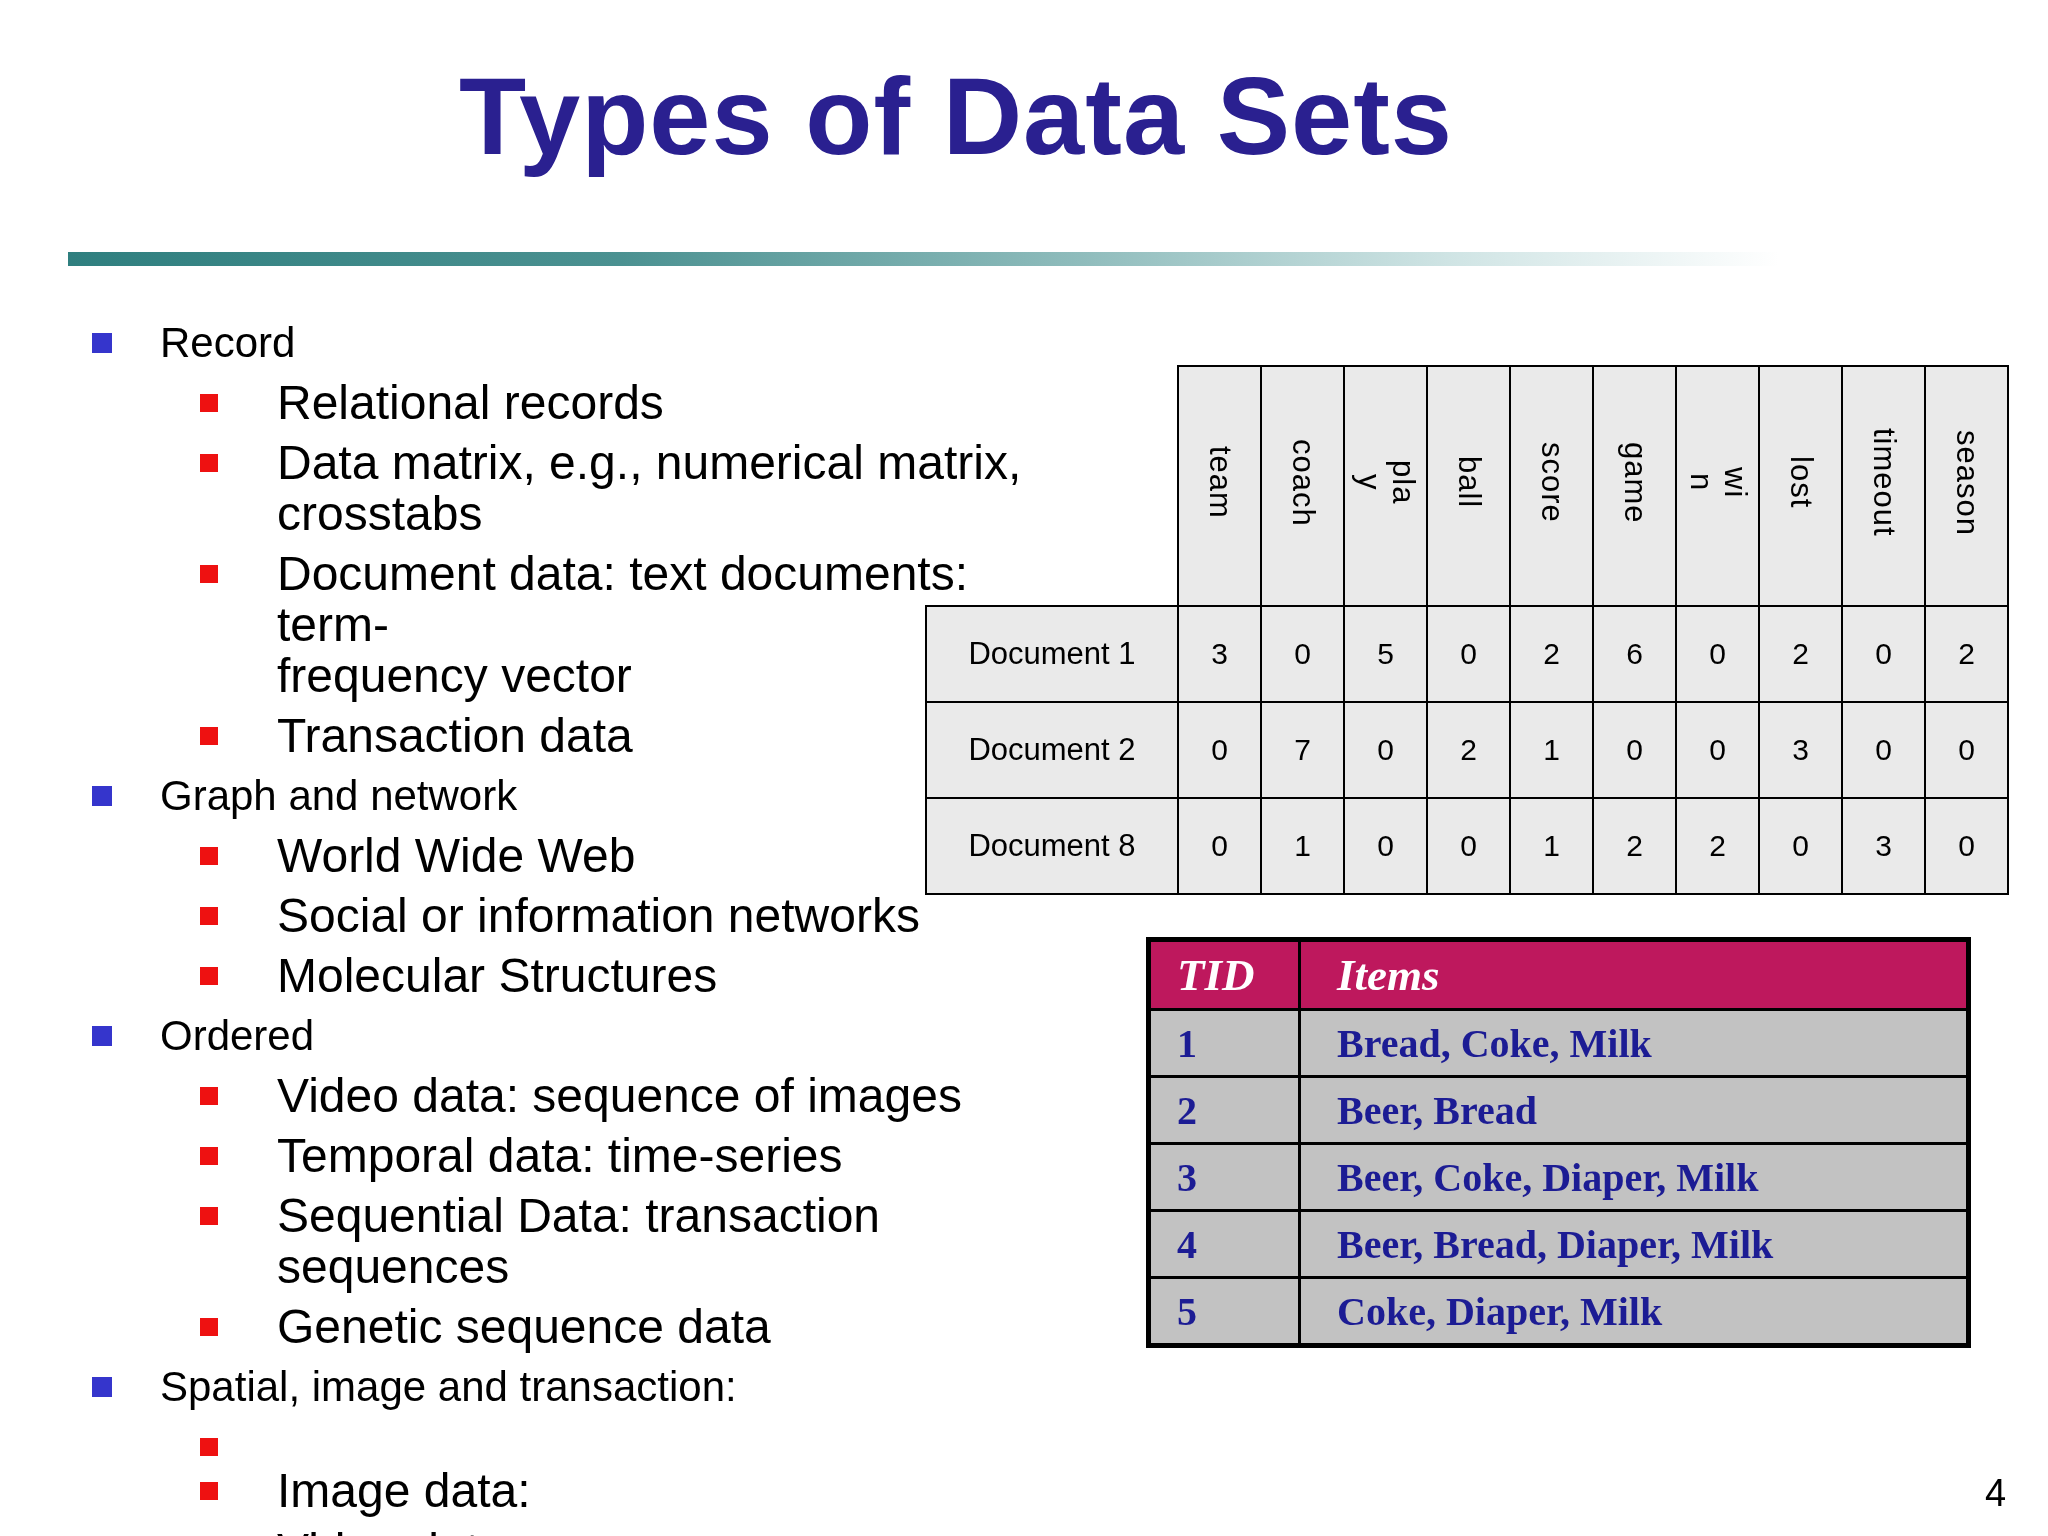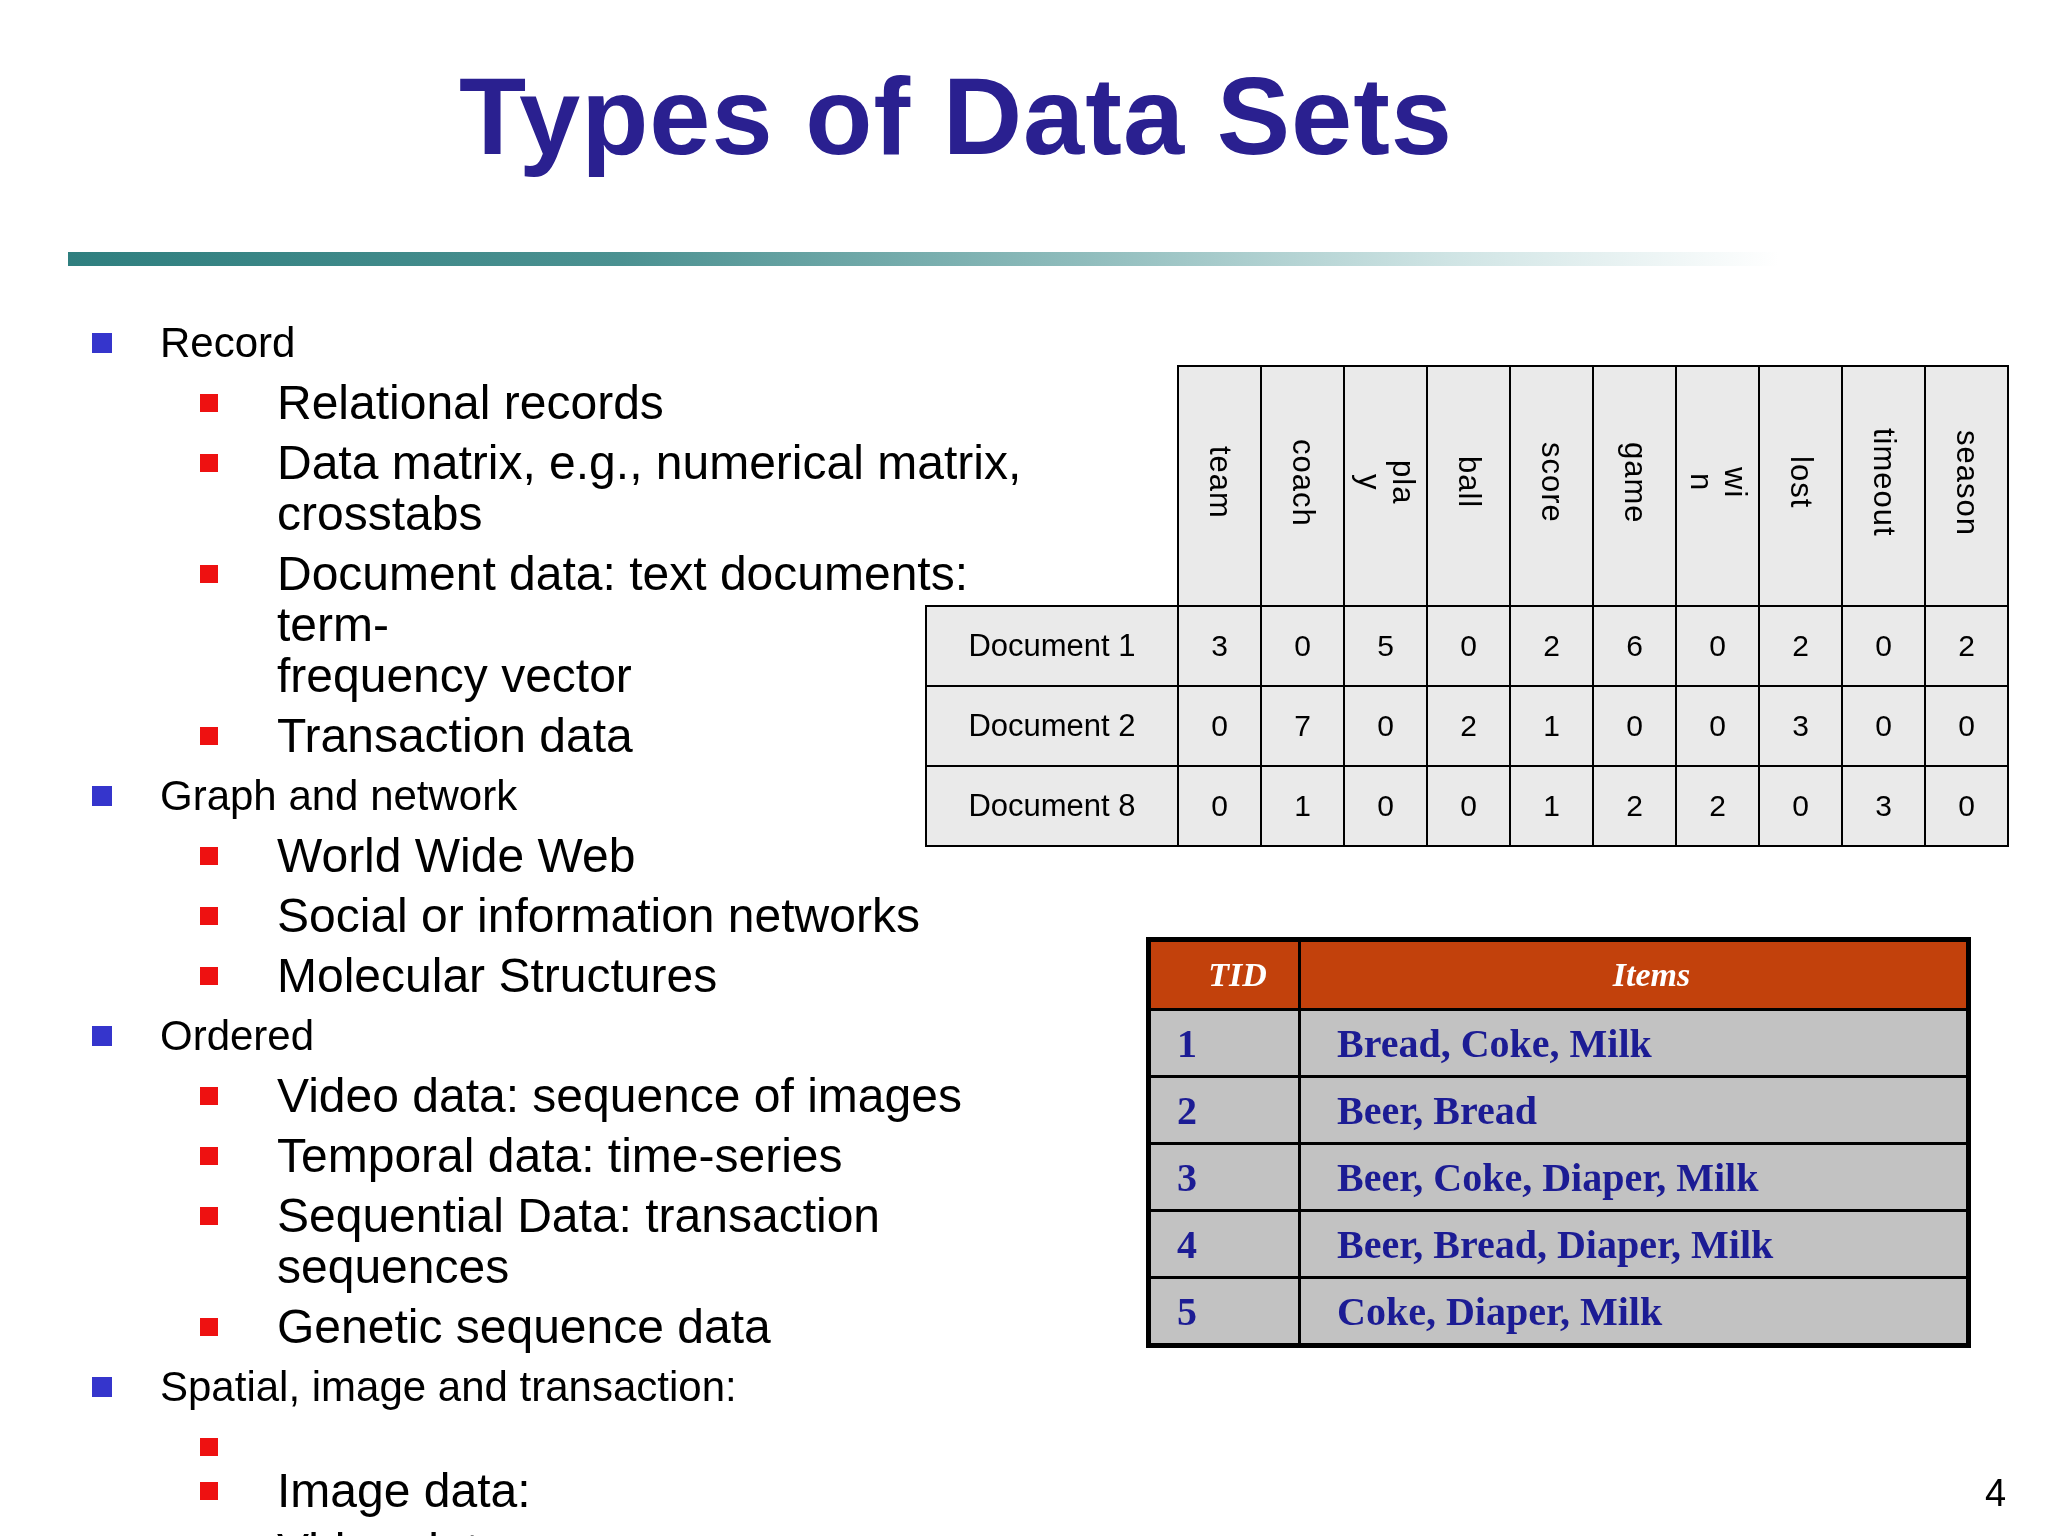"Document 1" .term tr.drow { height: 80px -> 96px }
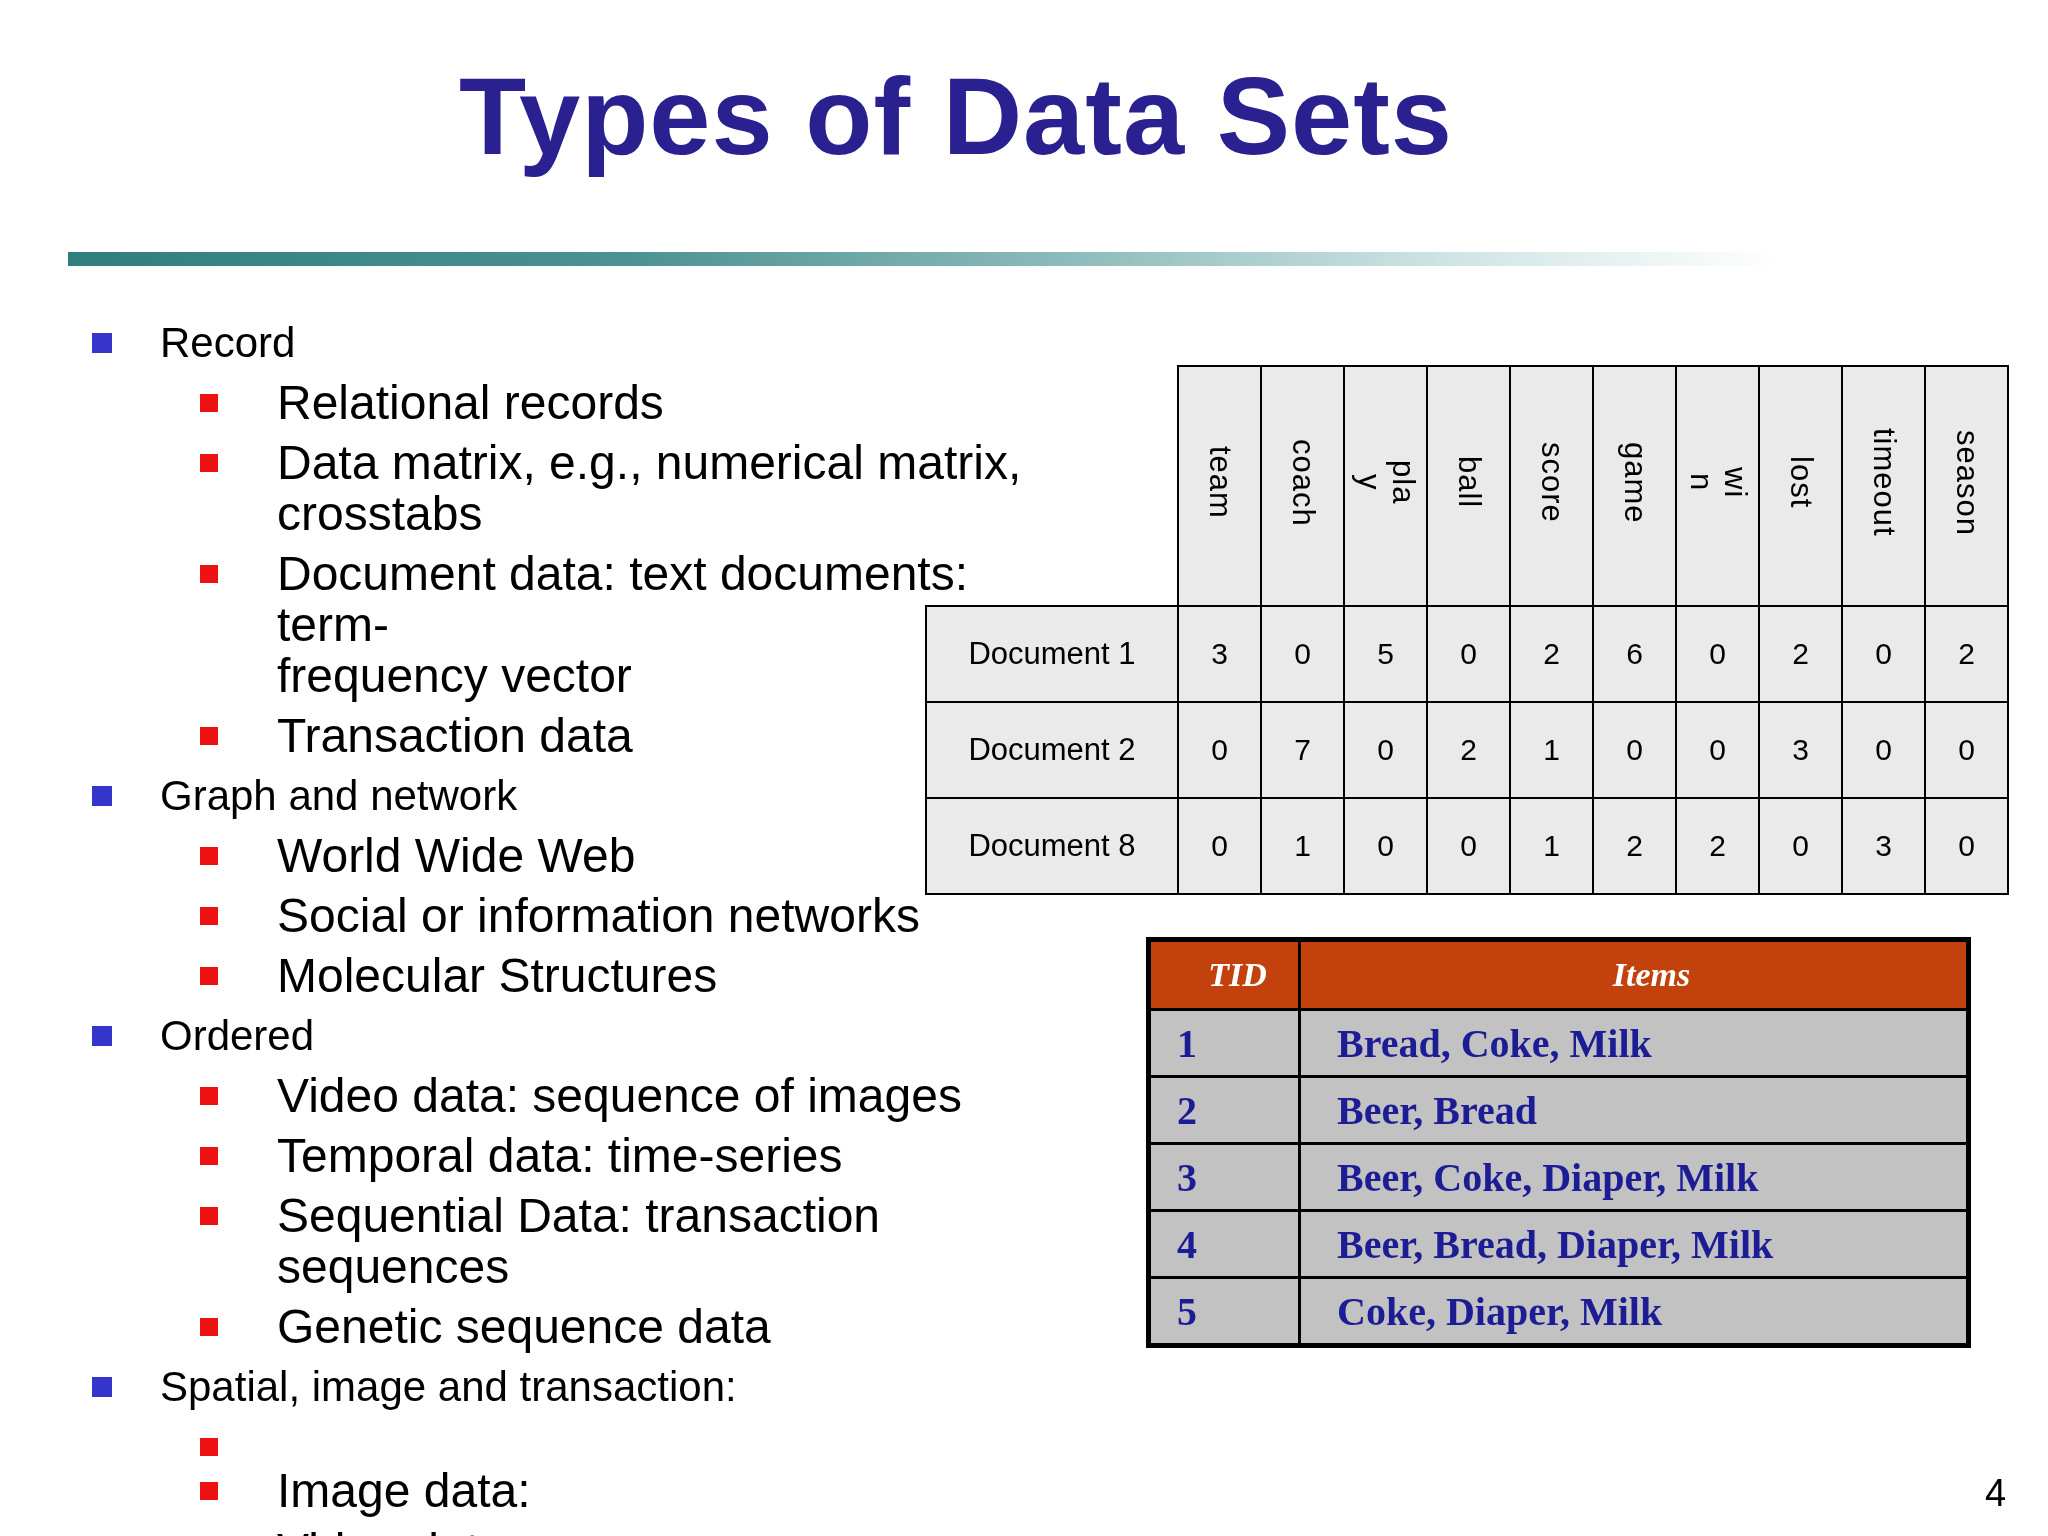"TID" .tid th { background: #c2410c -> #be185d; font-size: 34px -> 45px; text-align: center -> left }
